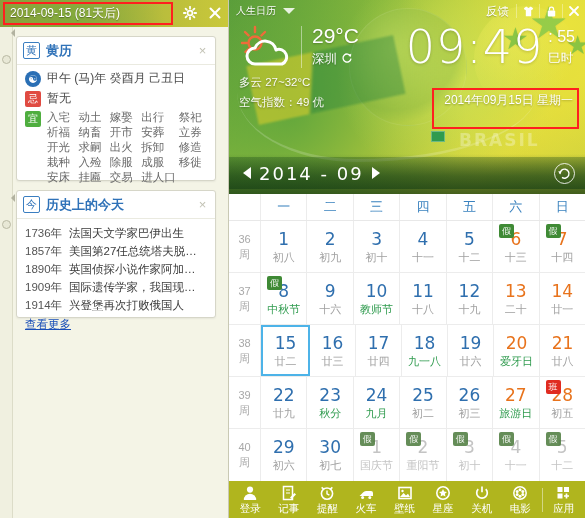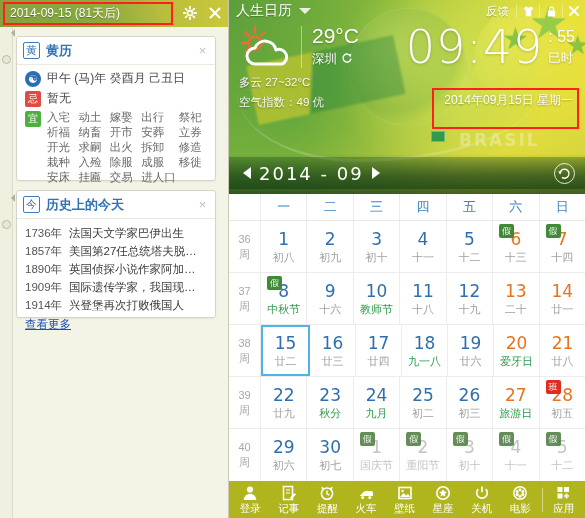"人生日历" .app-title { font-size: 14px -> 10px }
